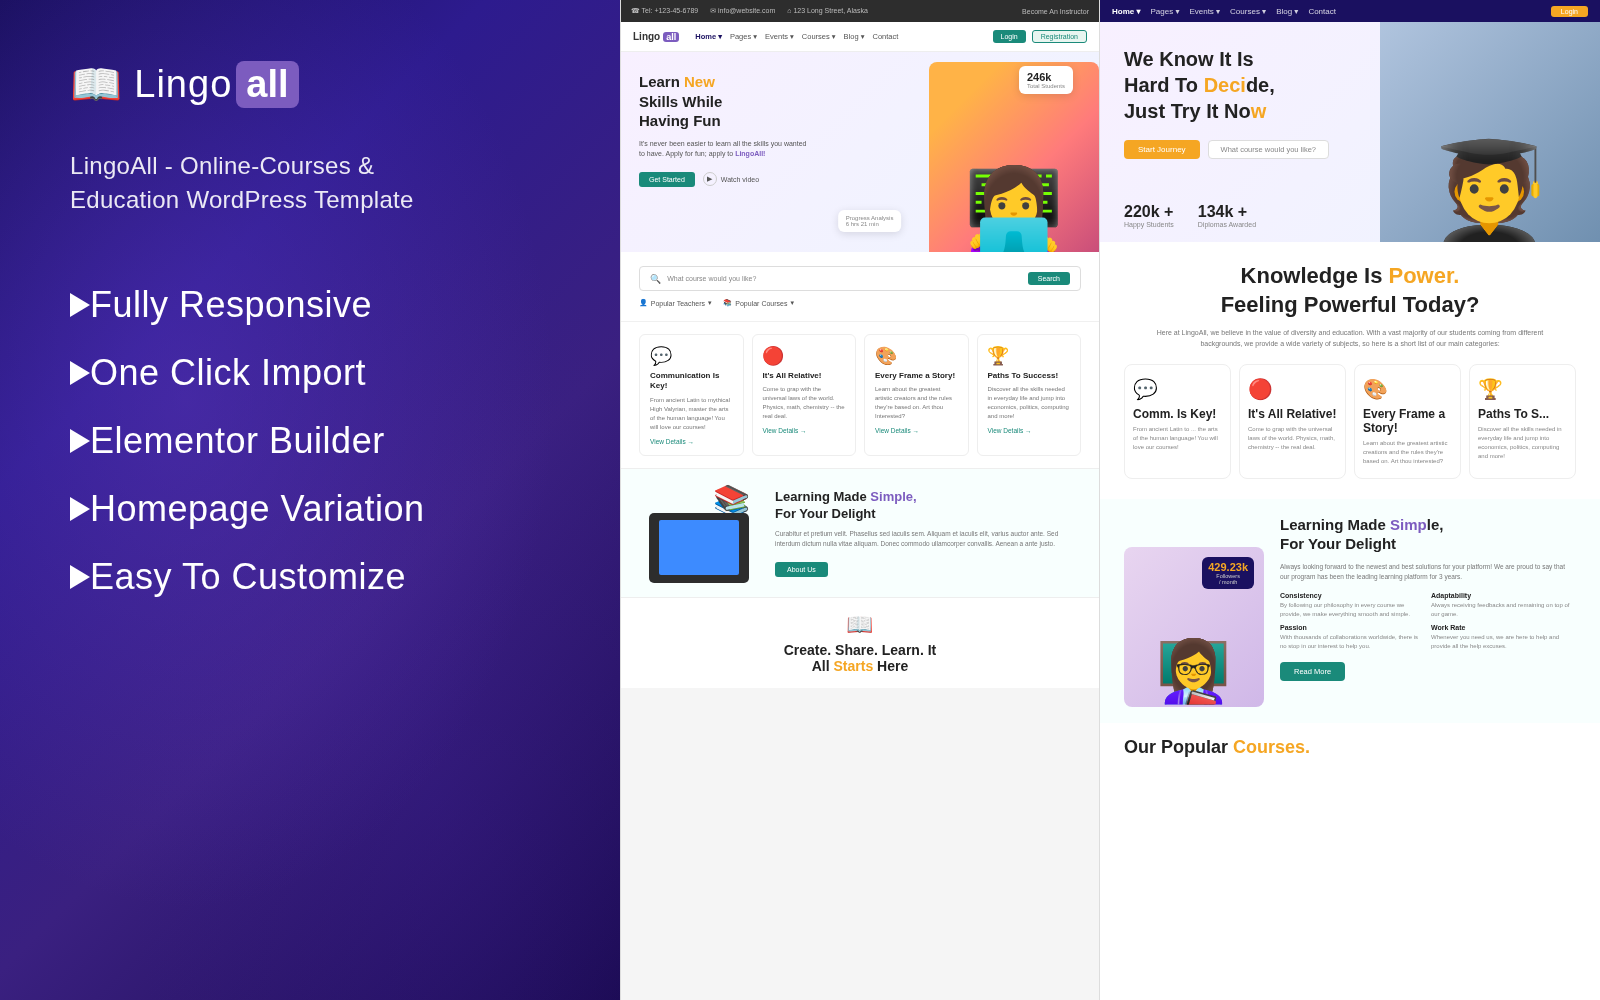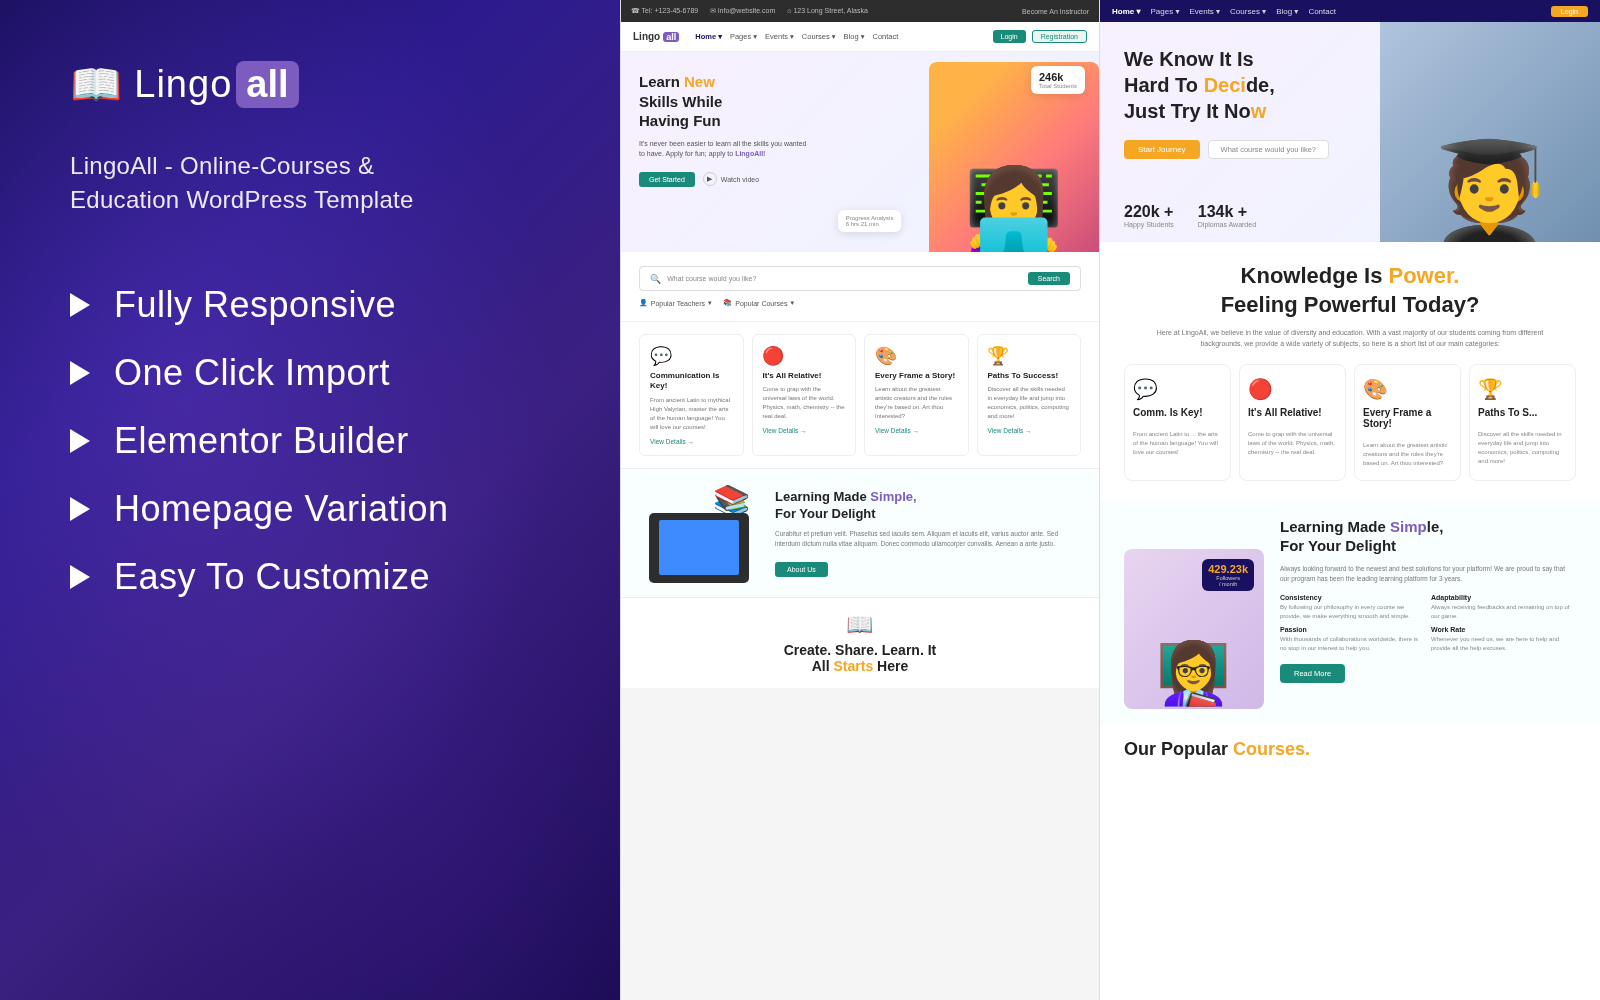"246k" .hero-stat-card.top-right { right: 14px -> 26px }
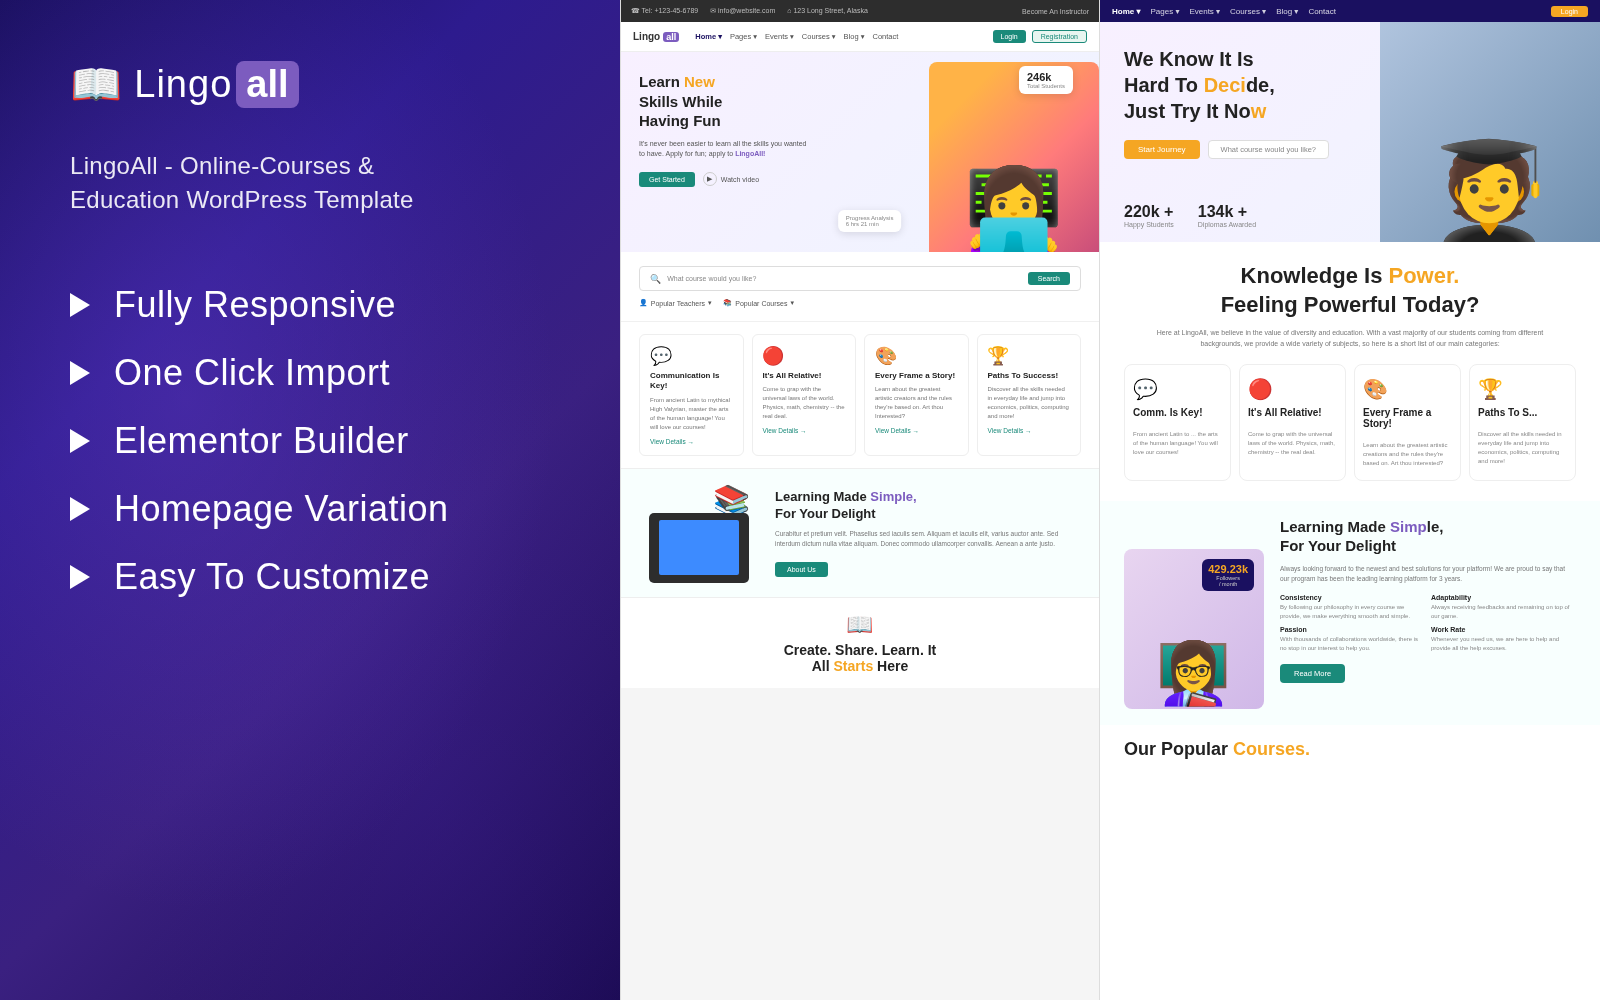"Fully Responsive" .feature-item { gap: 24px -> none }
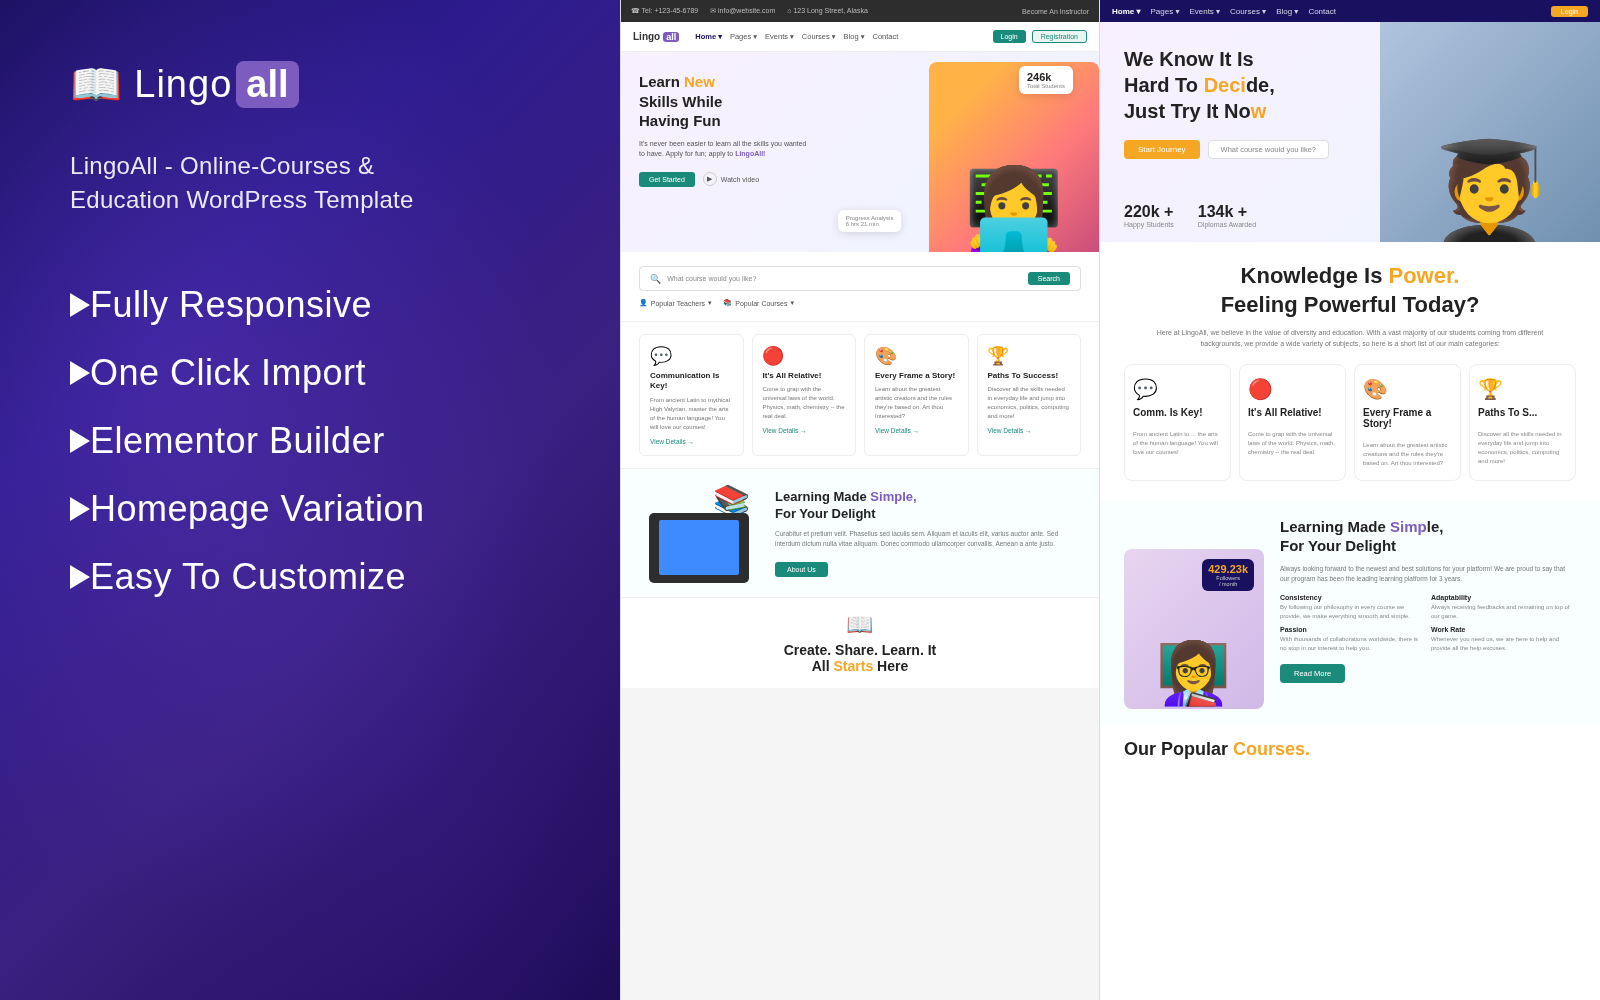"Comm. Is Key!" .far-right-card-title { font-size: 10px -> 12px; margin-bottom: 12px -> 4px }
